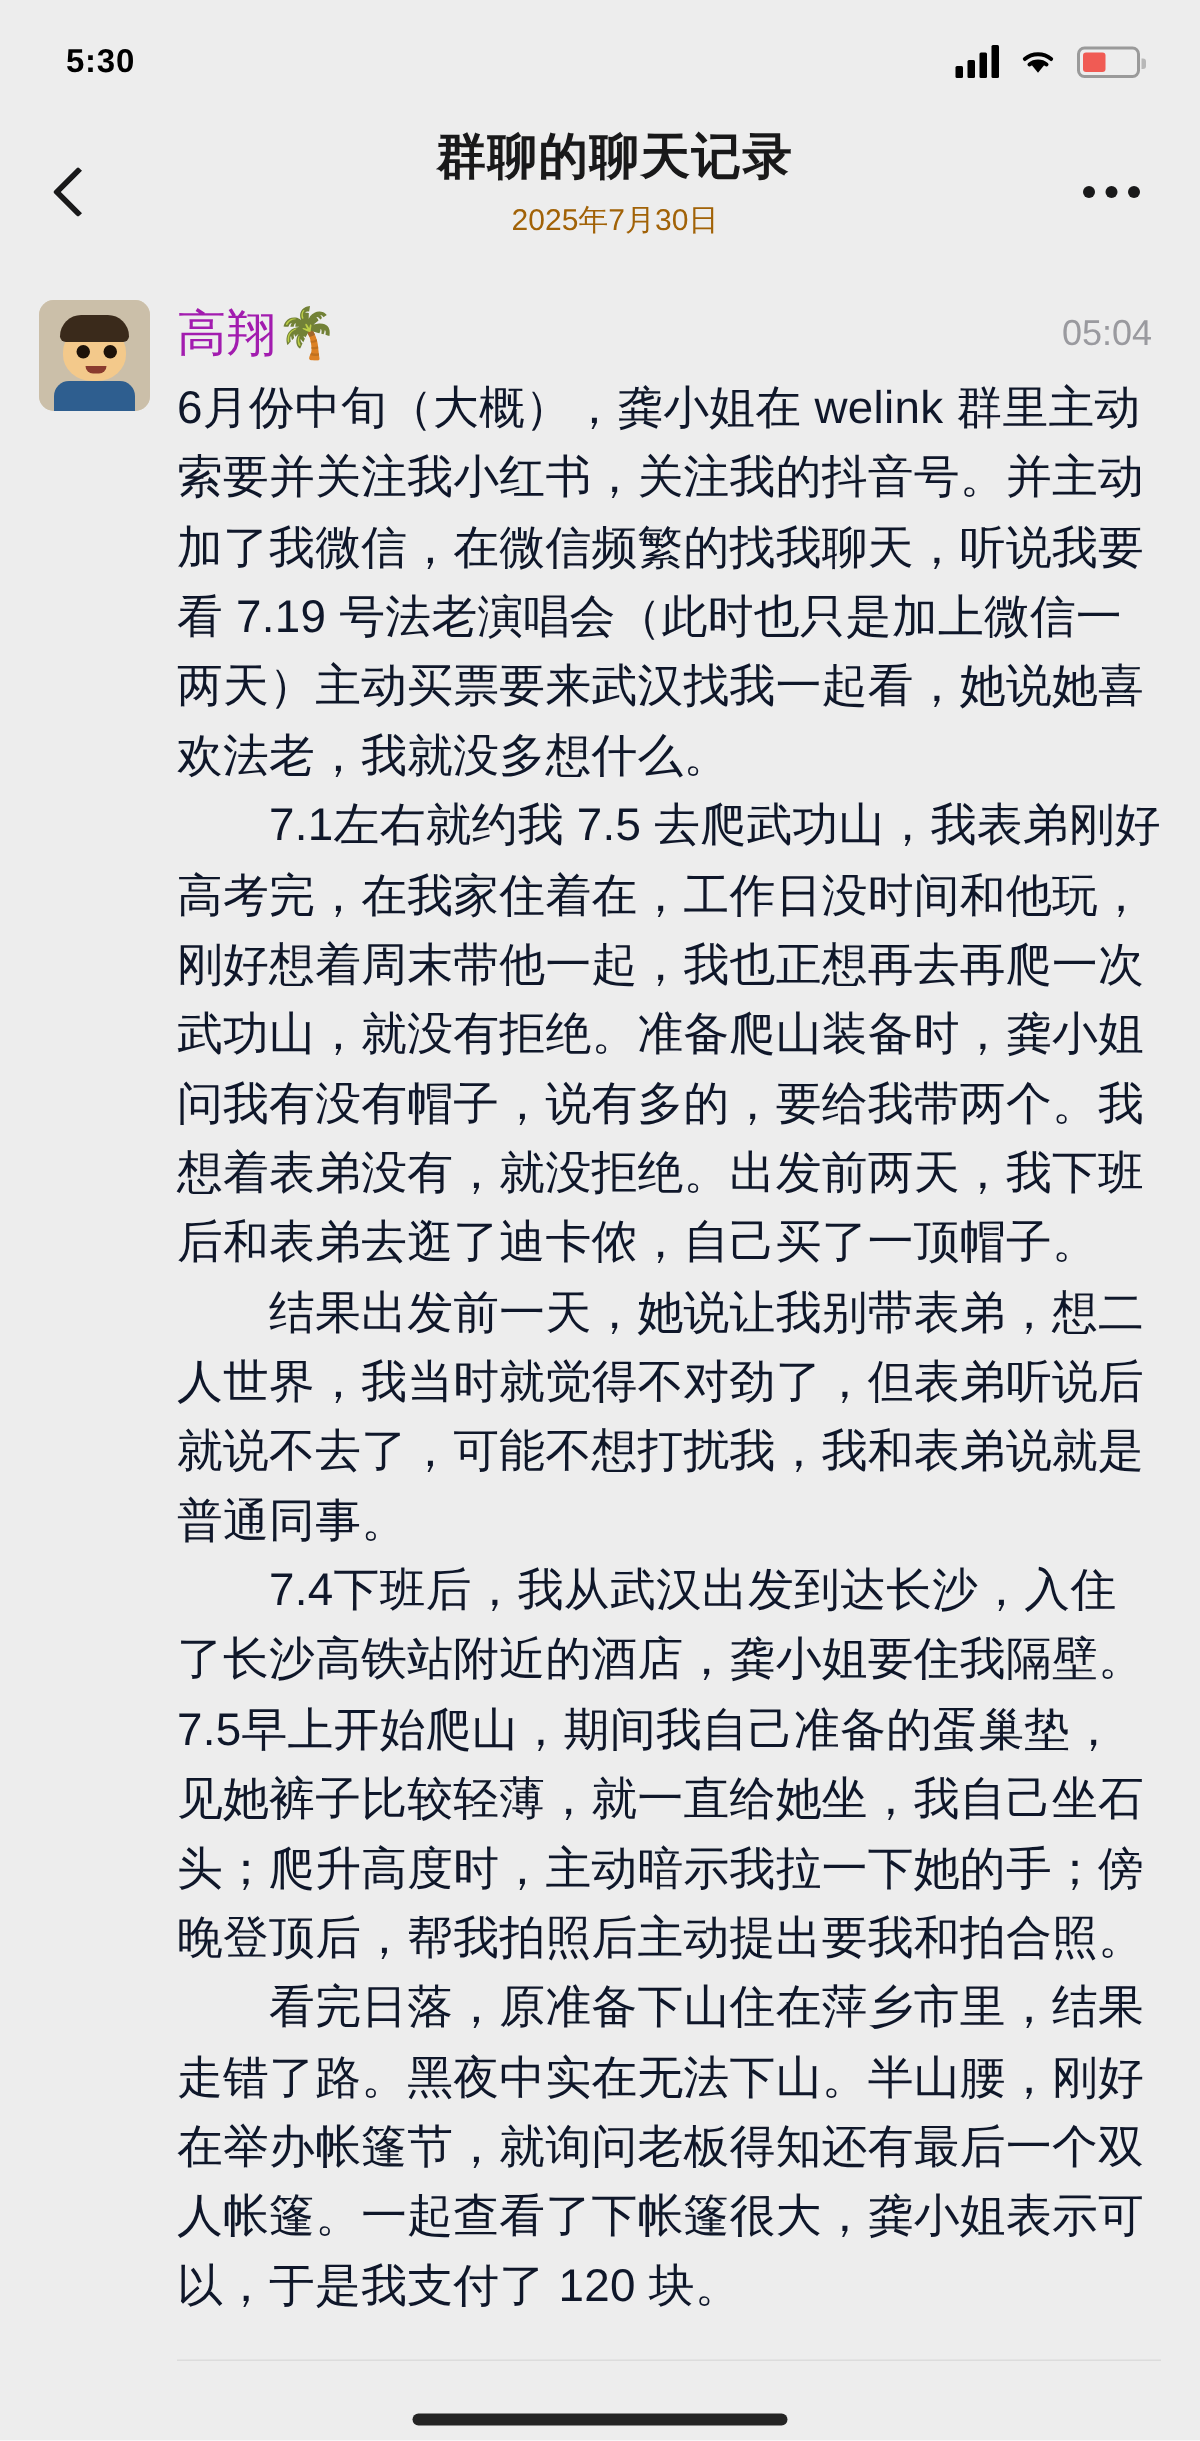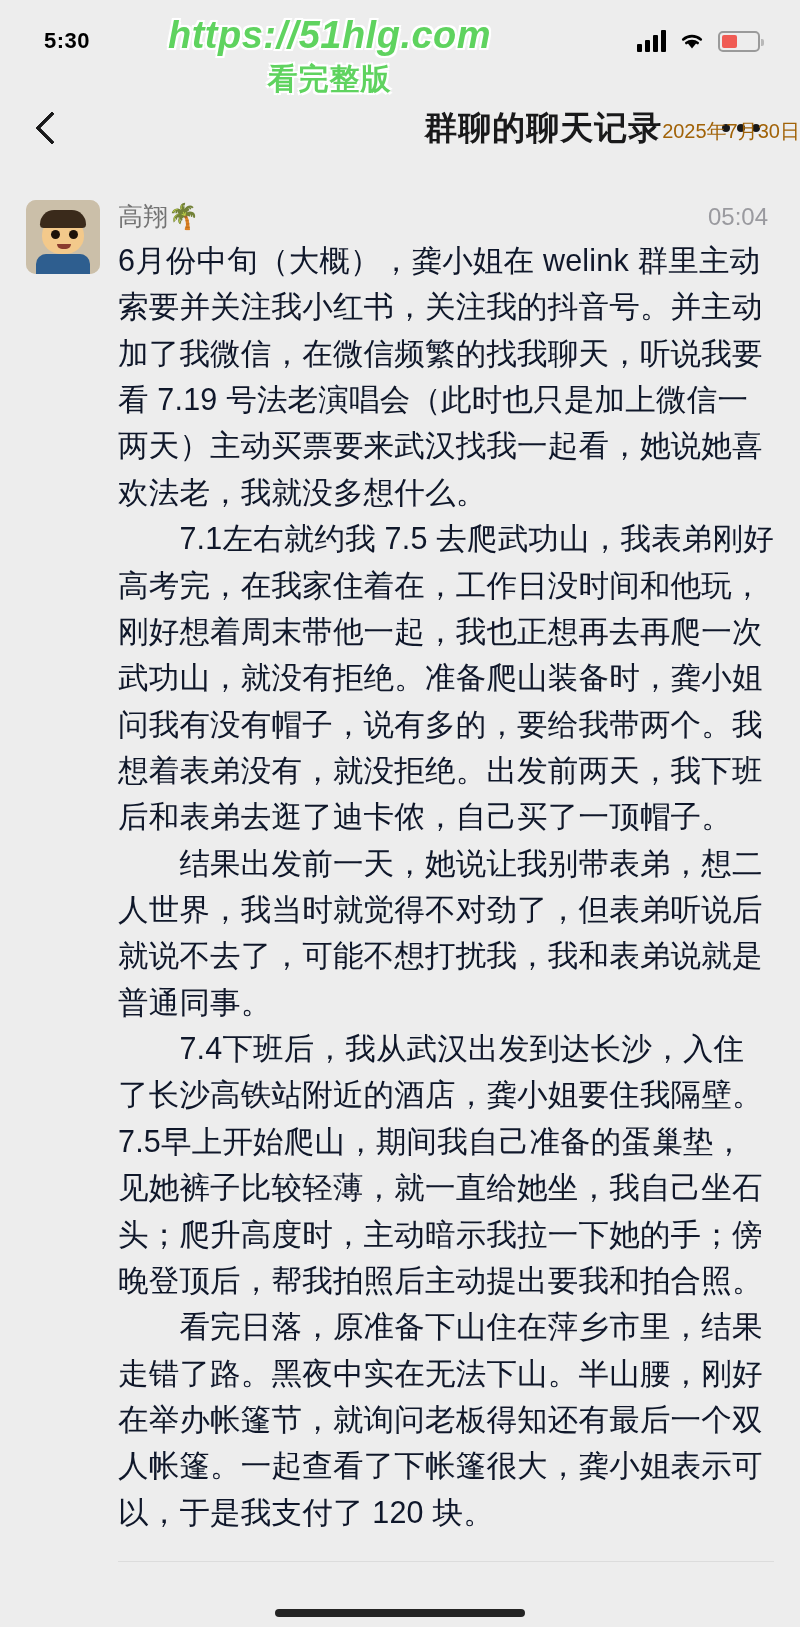"https://51hlg.com" div.watermark { html: <div> <div>https://51hlg.com</div> <div>看完整版</div> </div> -> none }
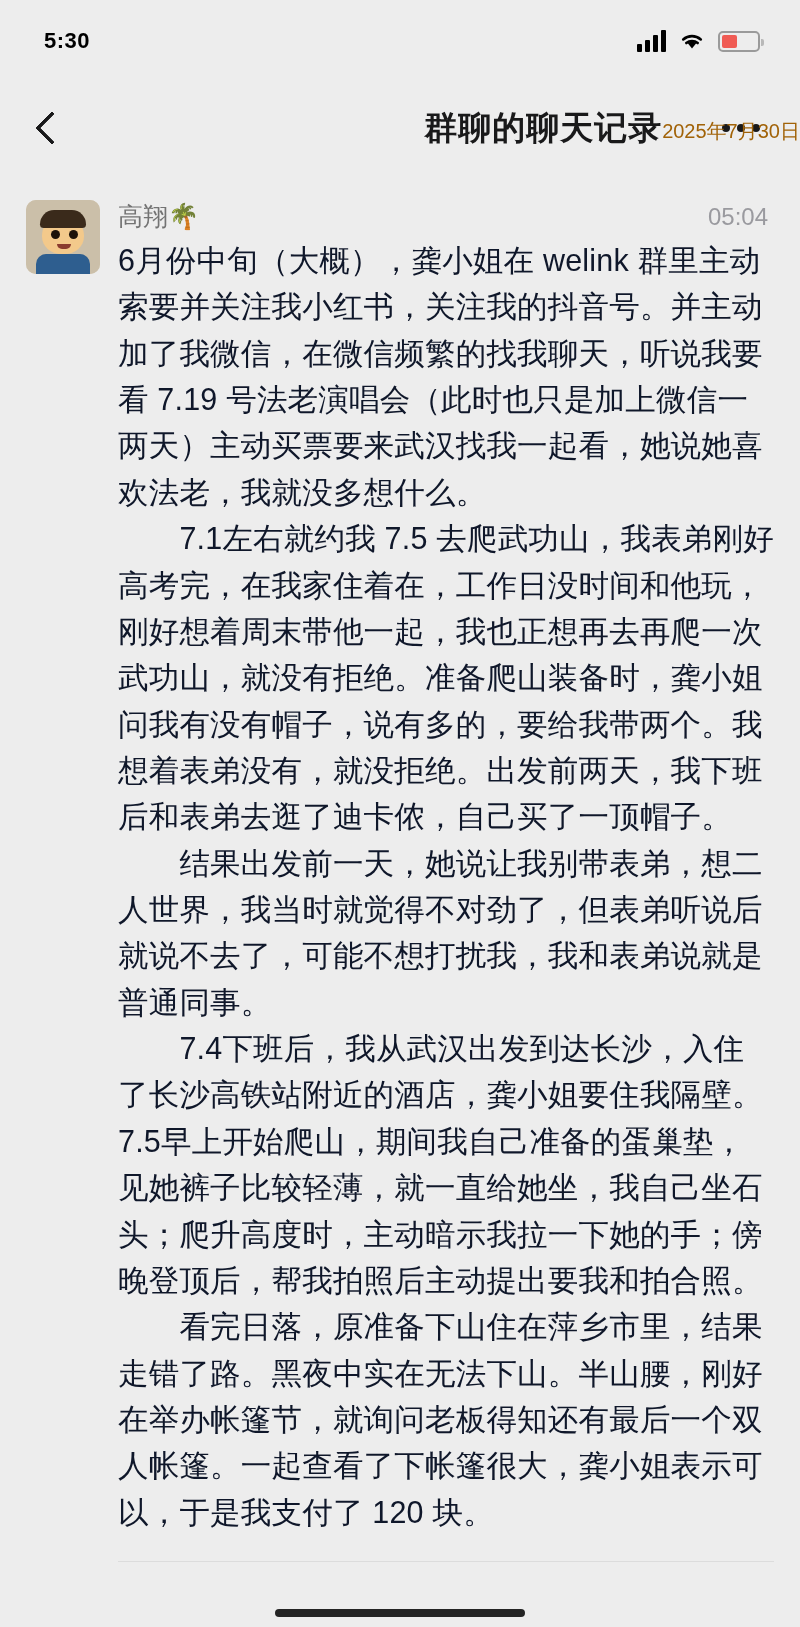"群聊的聊天记录" .nav-center { flex-direction: none -> column; justify-content: flex-end -> flex-start }
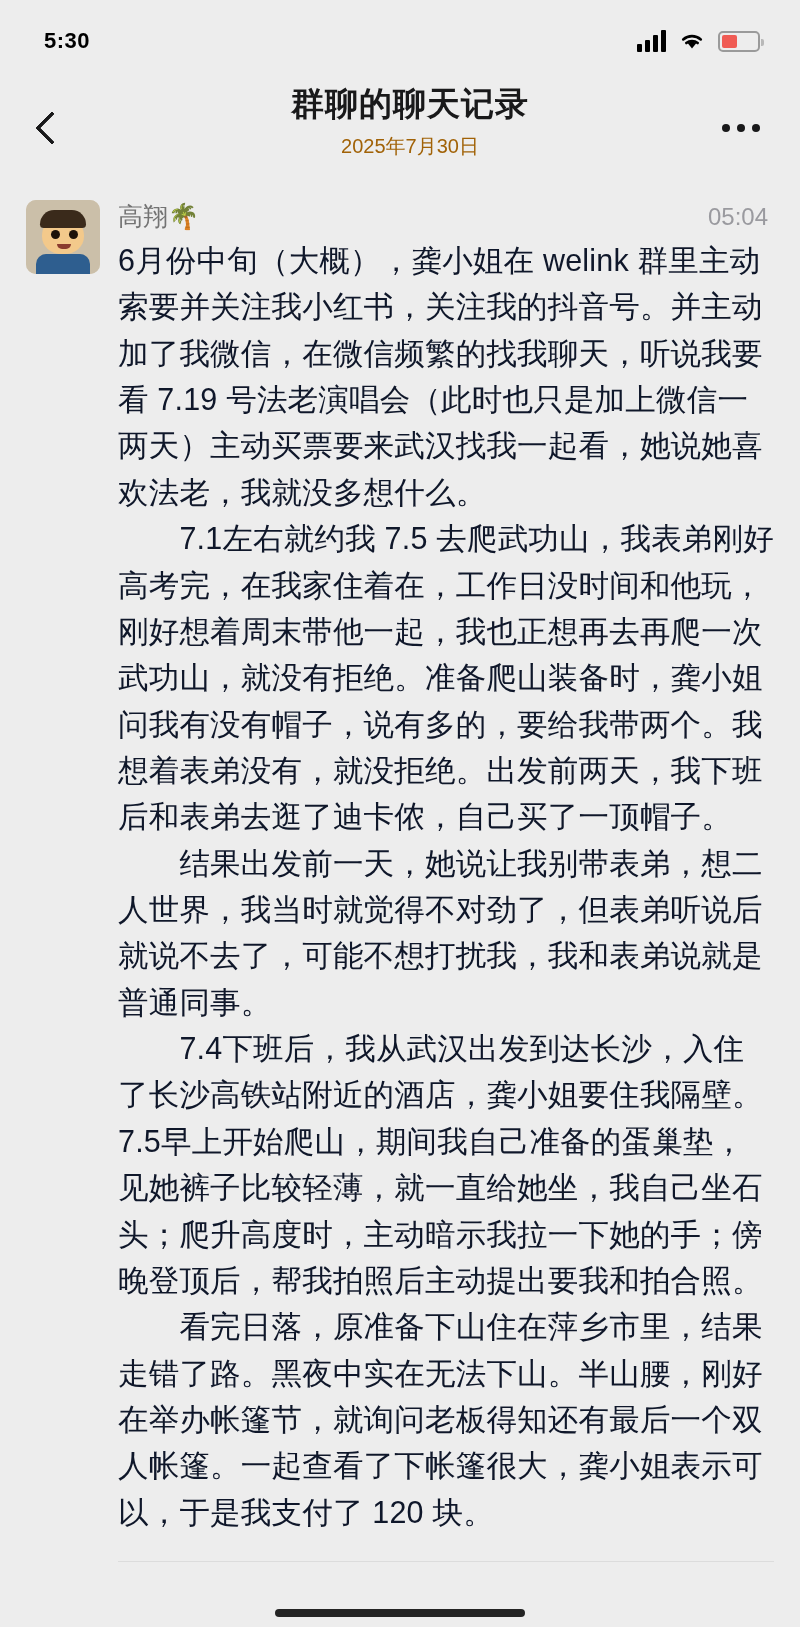"高翔🌴" .sender-name { color: #737373 -> #a21caf; font-size: 25px -> 33px }
